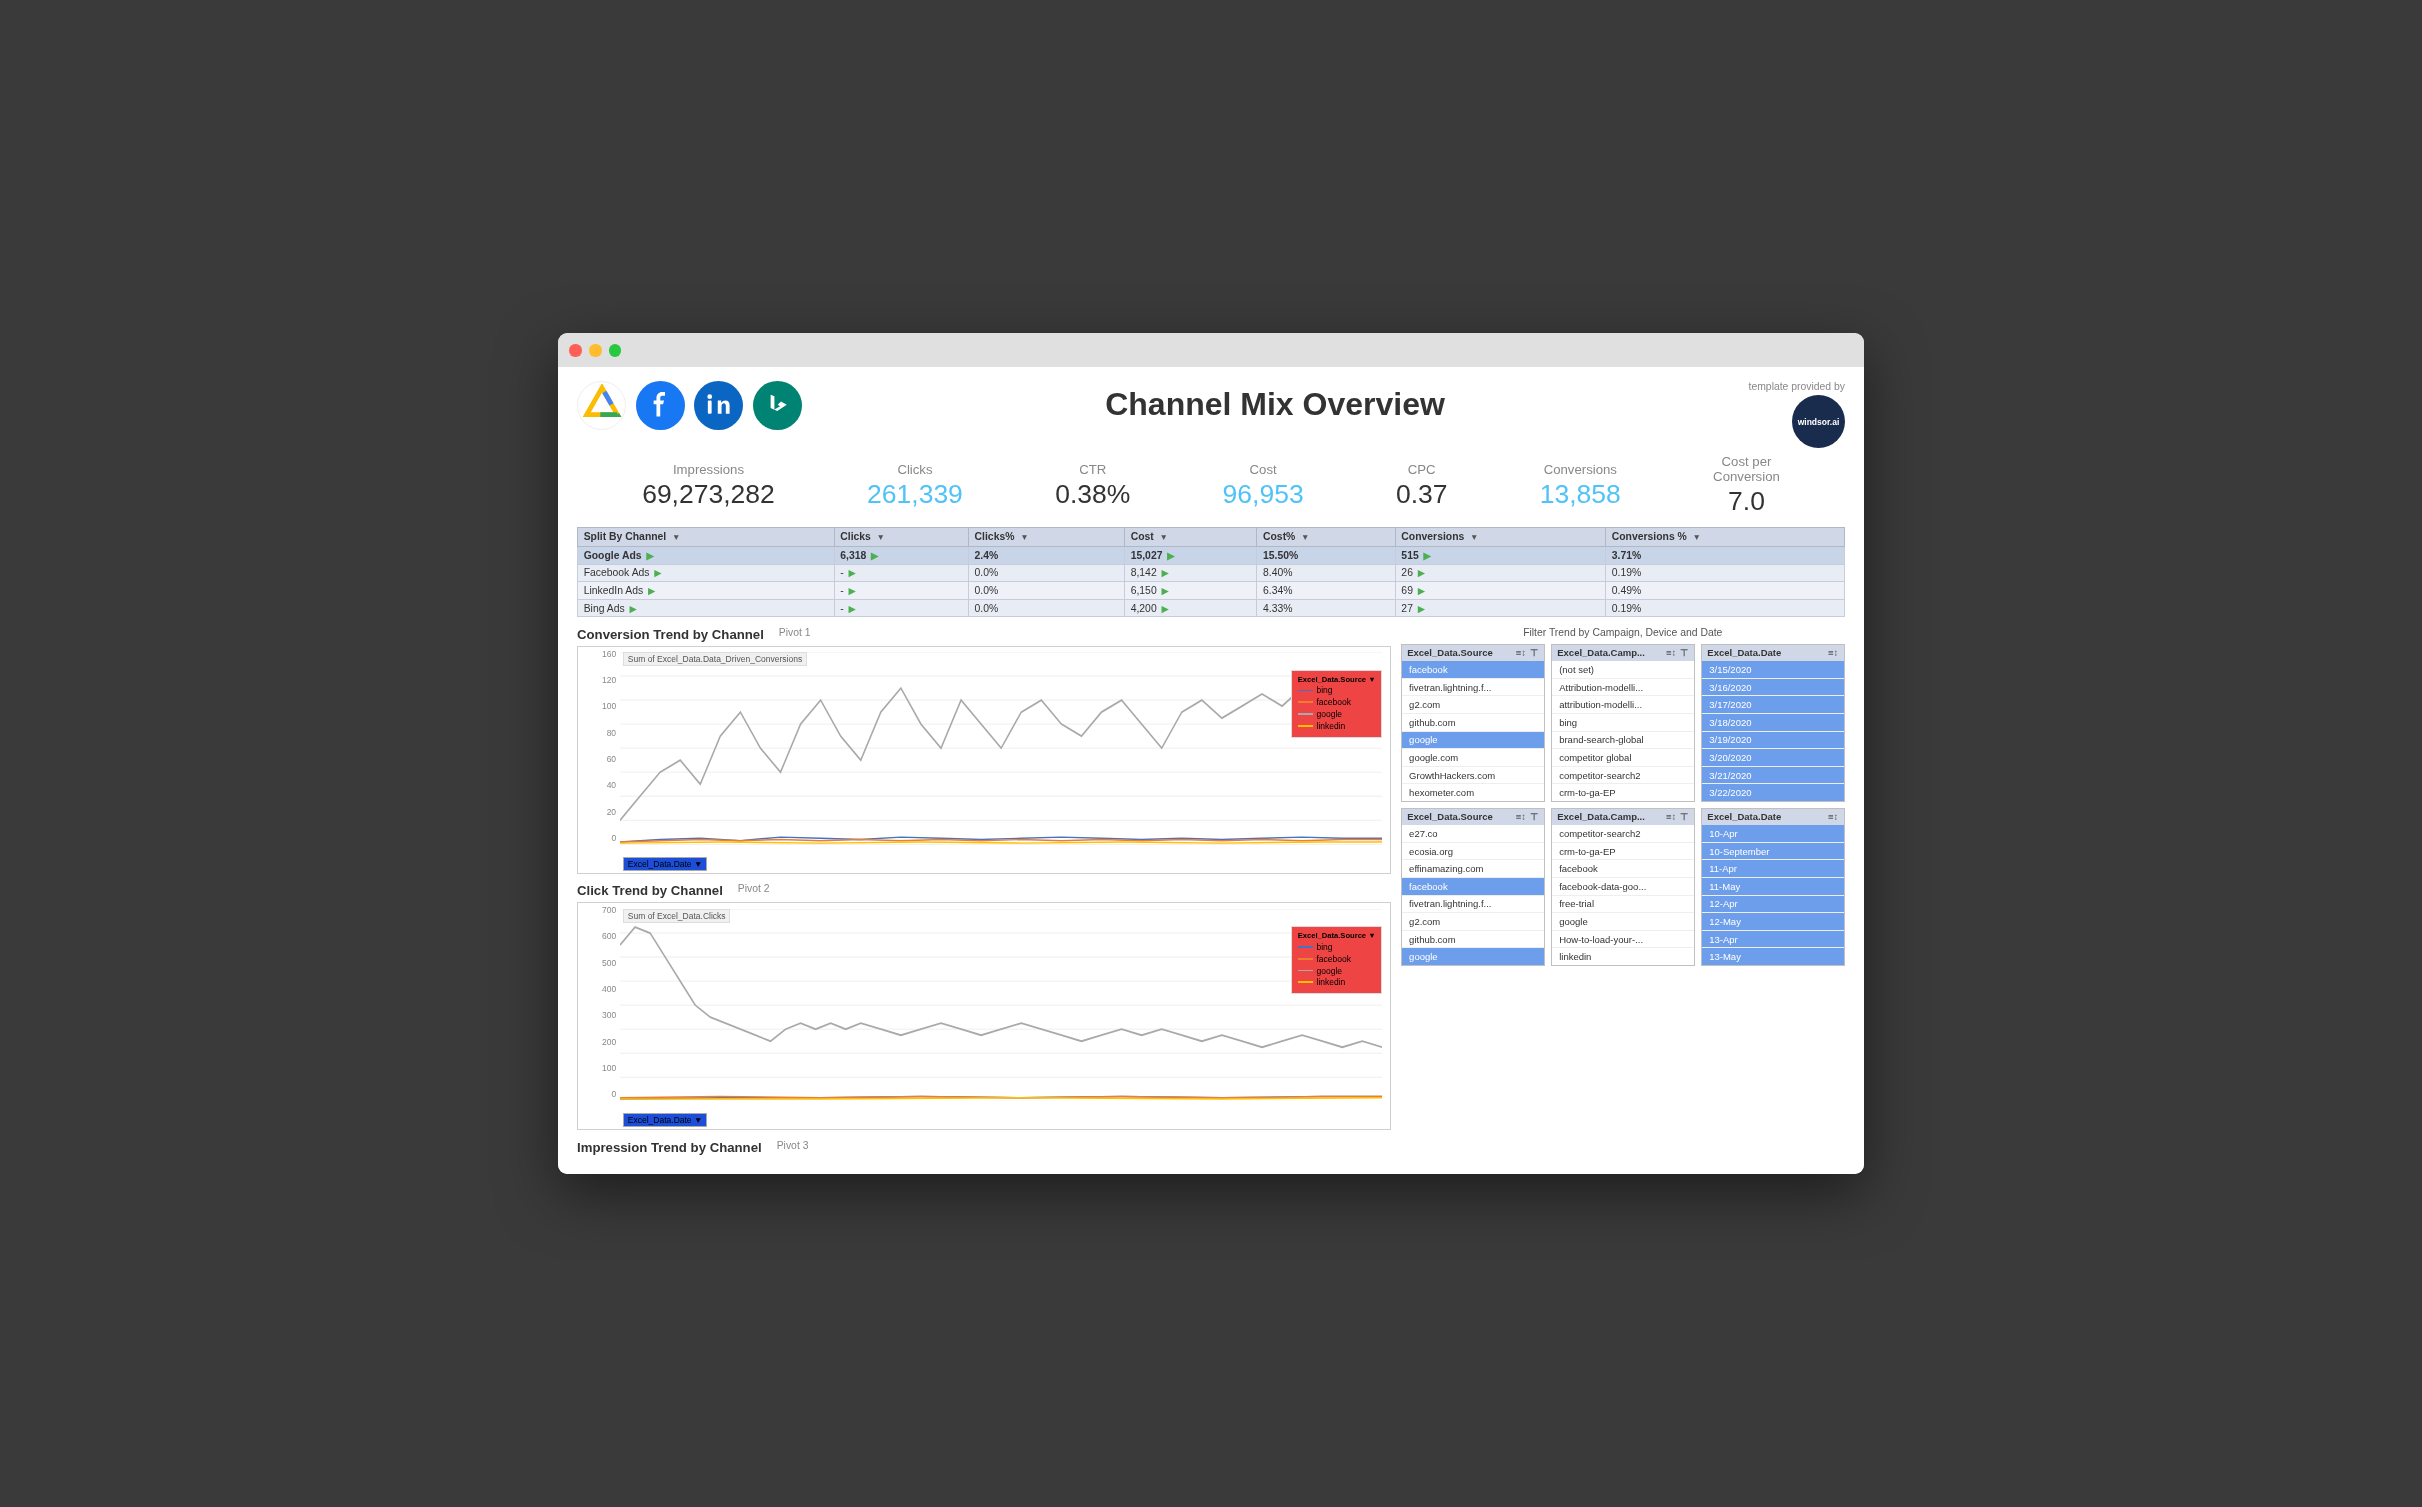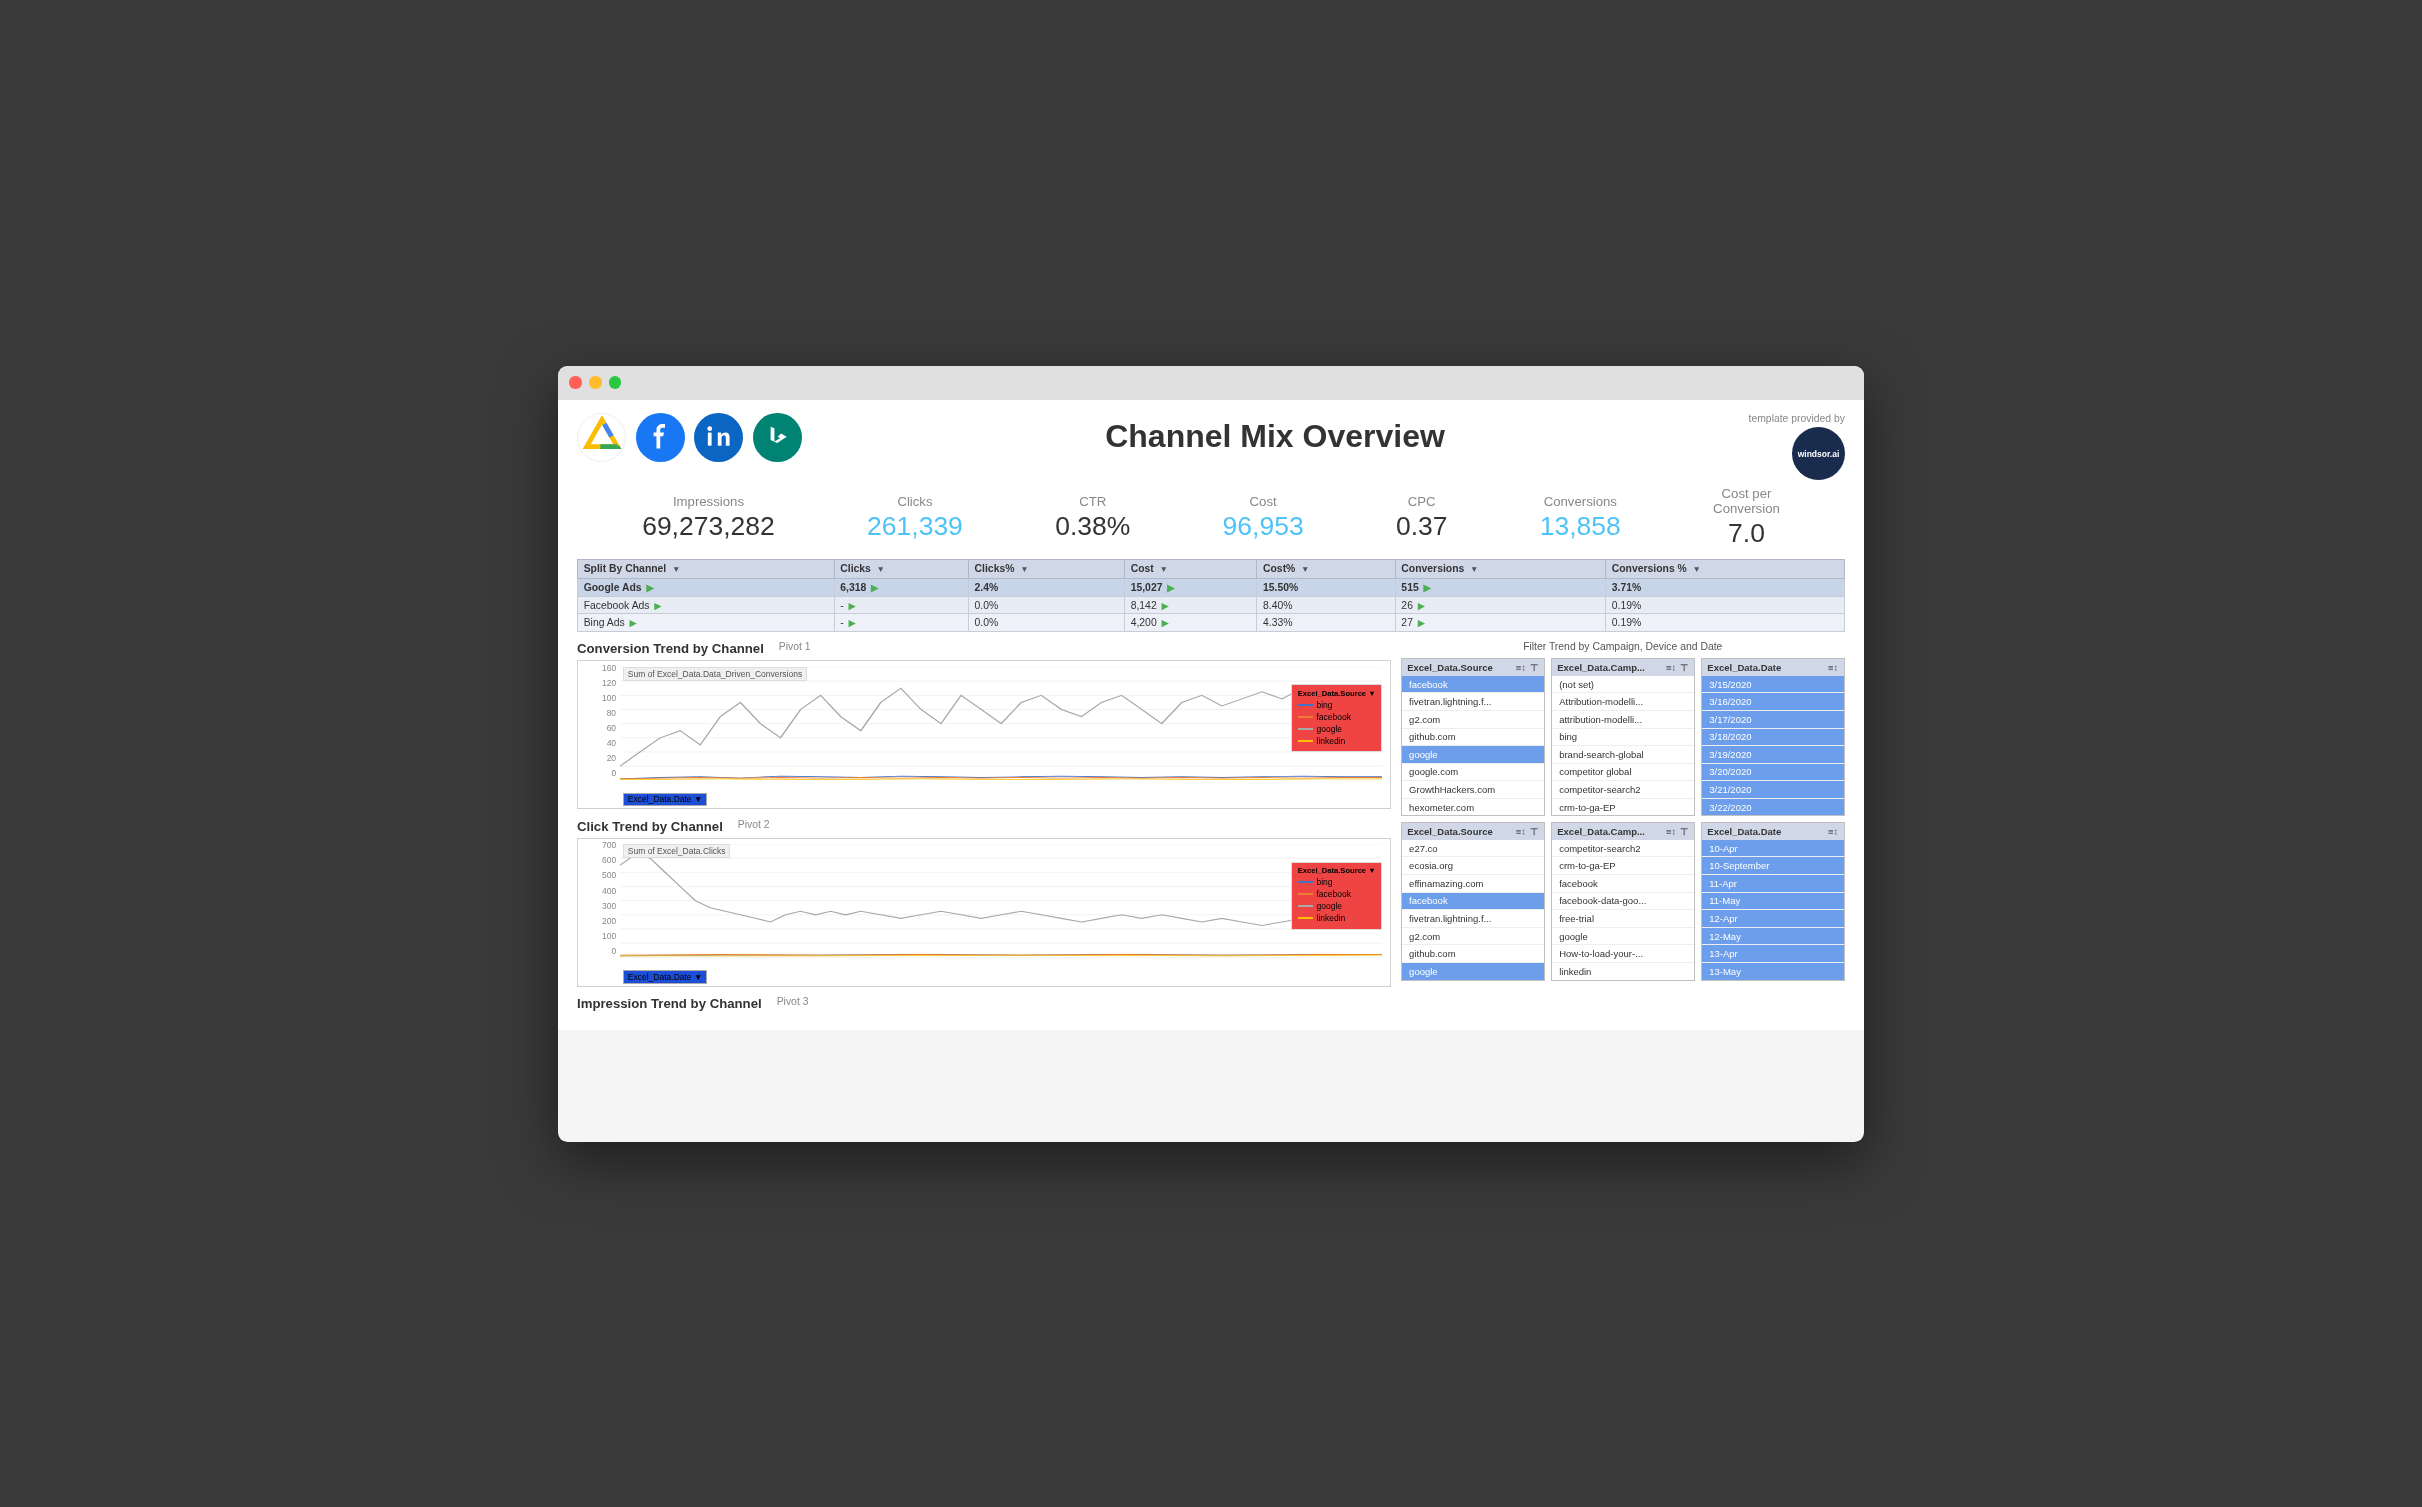"LinkedIn Ads ▶" tr { html: none -> <tr> <td>LinkedIn Ads <span>▶</span></td> <td>- <span>▶</span></td> <td>0.0%</td> <td>6,150 <span>▶</span></td> <td>6.34%</td> <td>69 <span>▶</span></td> <td>0.49%</td> </tr> }
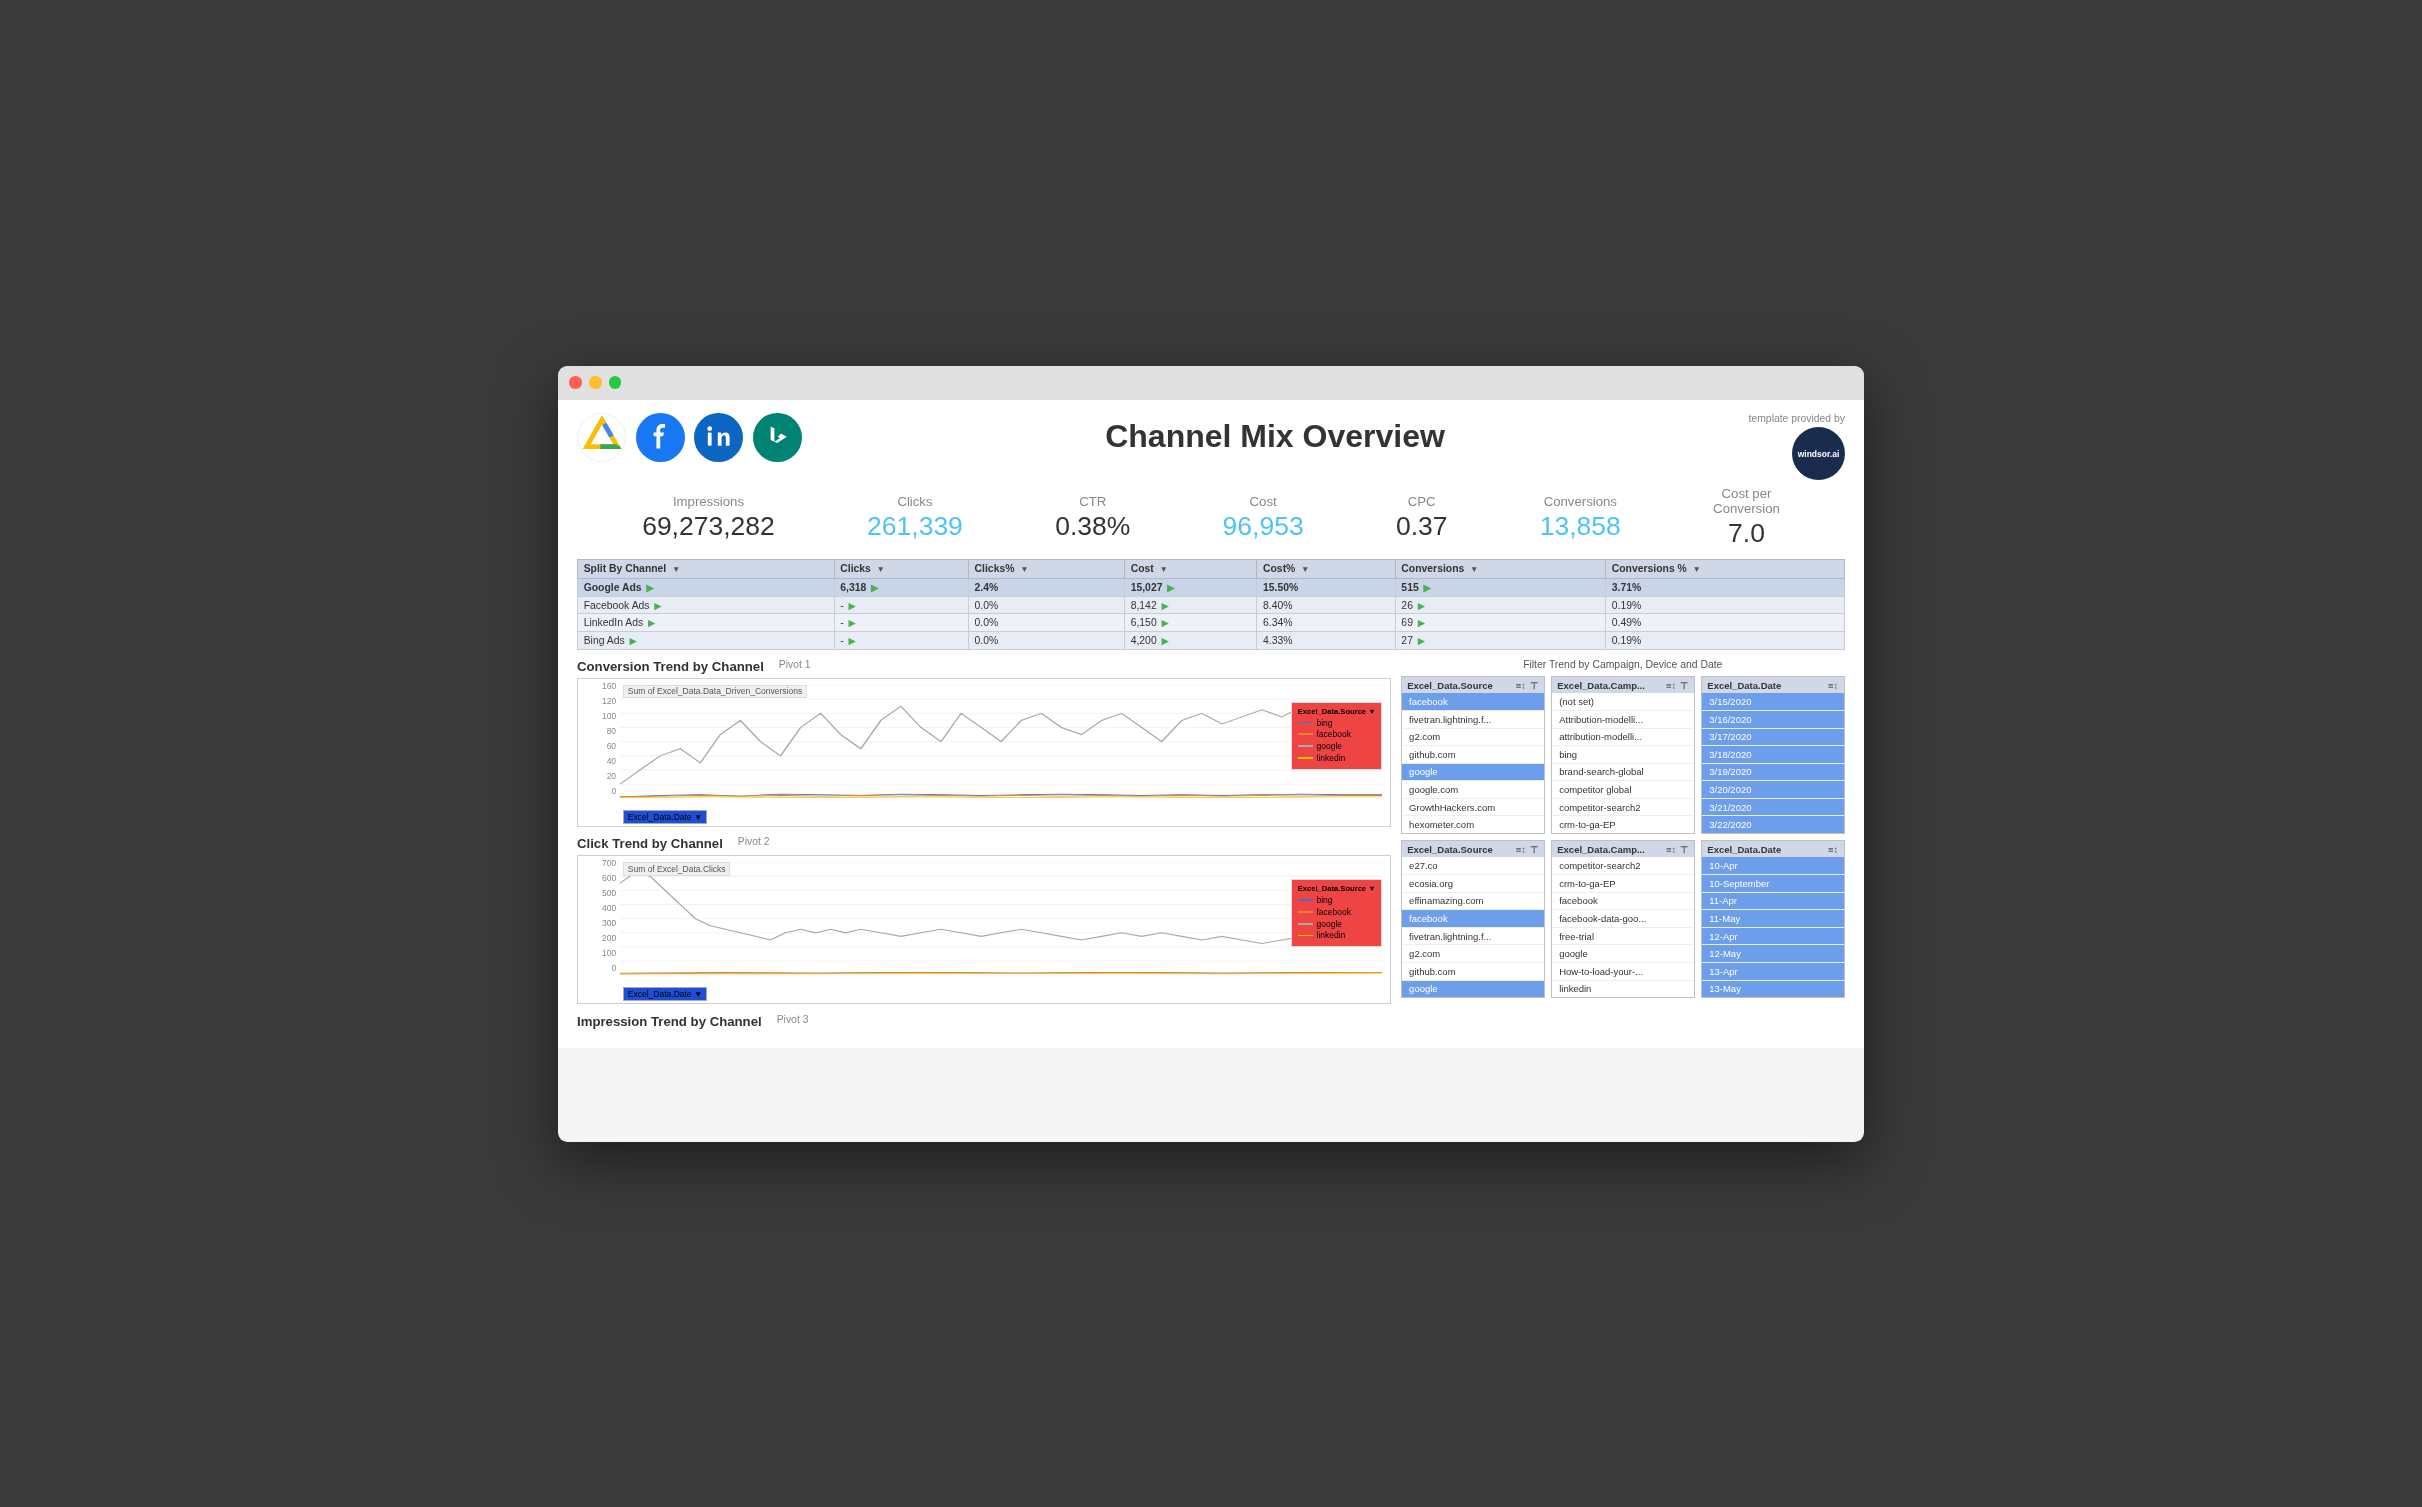"Sum of" .chart-box { height: 149px -> 228px }
